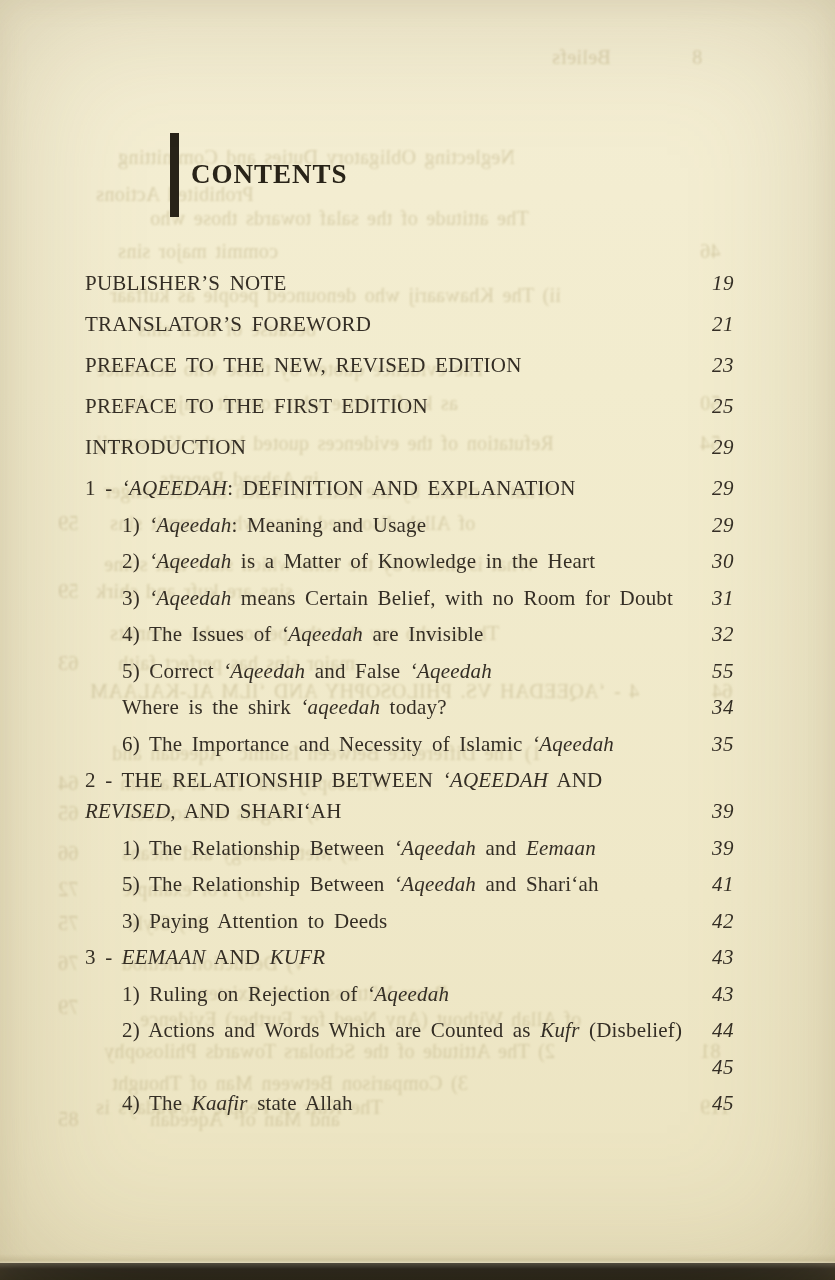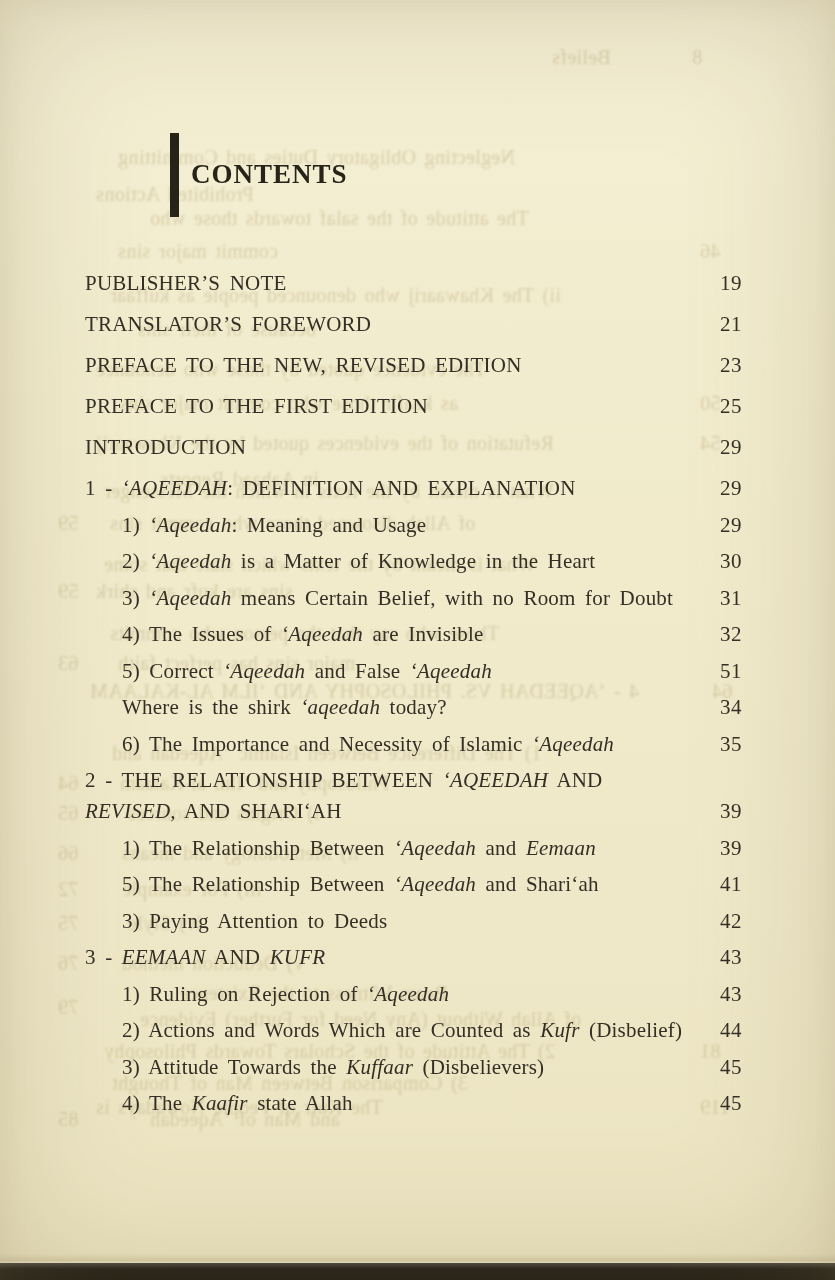"19" .row .num { font-style: none -> italic; right: 0 -> 8px }
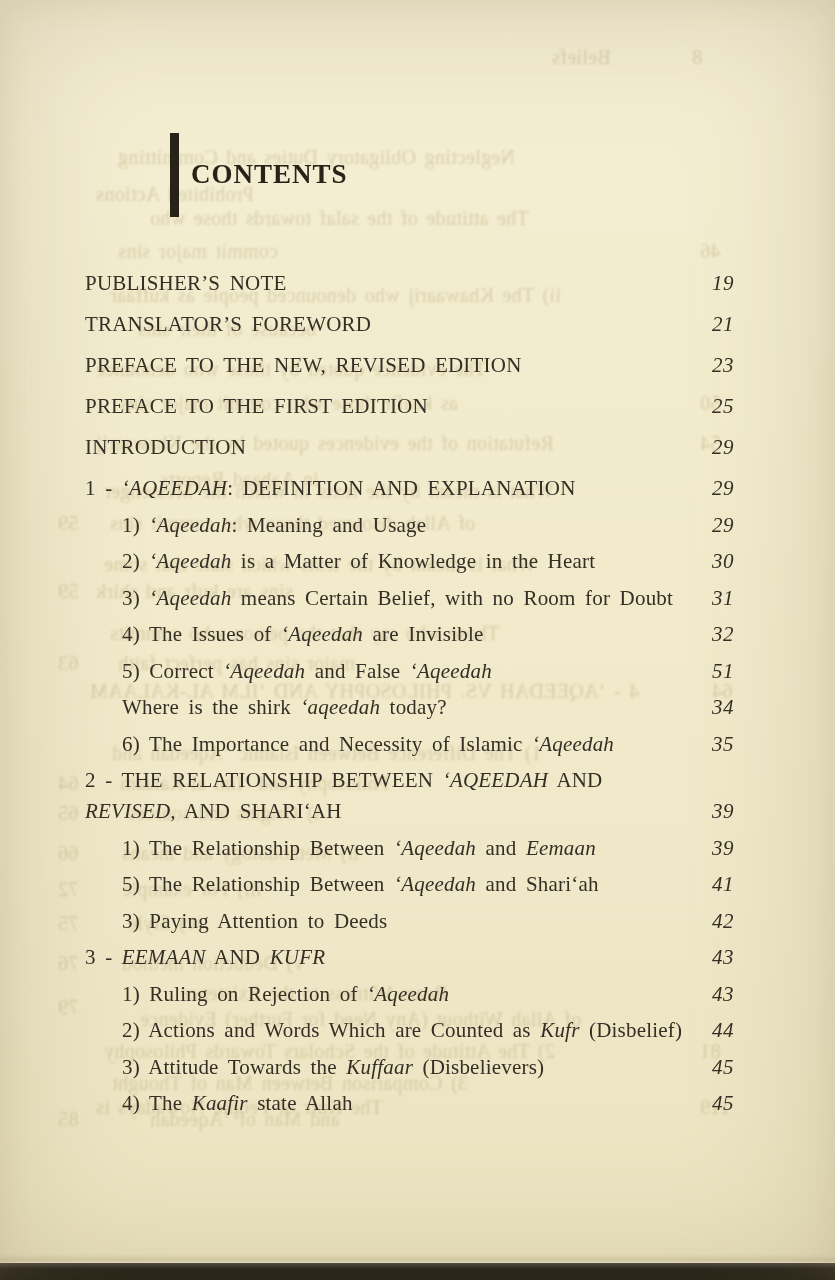"51" span.num { text: 51 -> 55 }
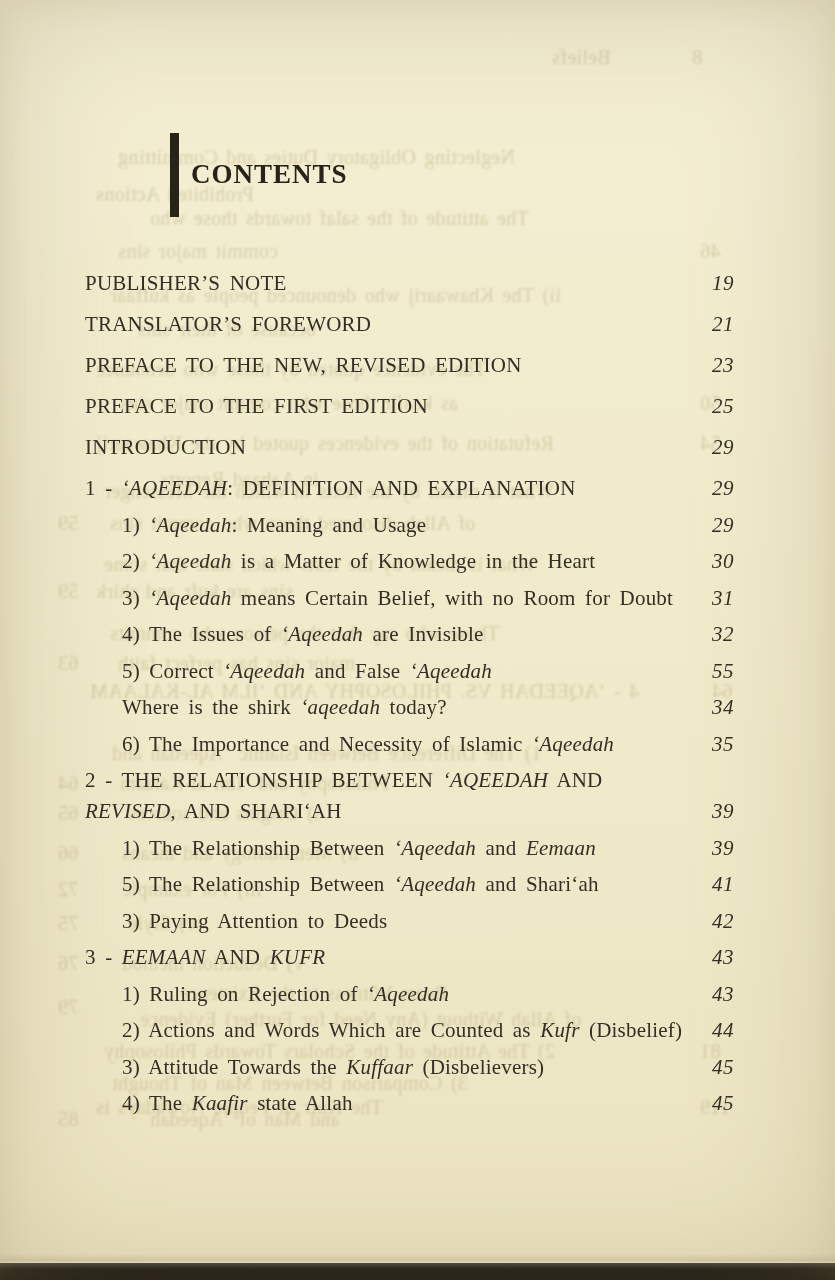"3) Attitude Towards the Kuffaar" span.txt { html: <span><span>3) Attitude Towards the </span><i>Kuffaar</i><span> (Disbelievers)</span></span> -> none }
